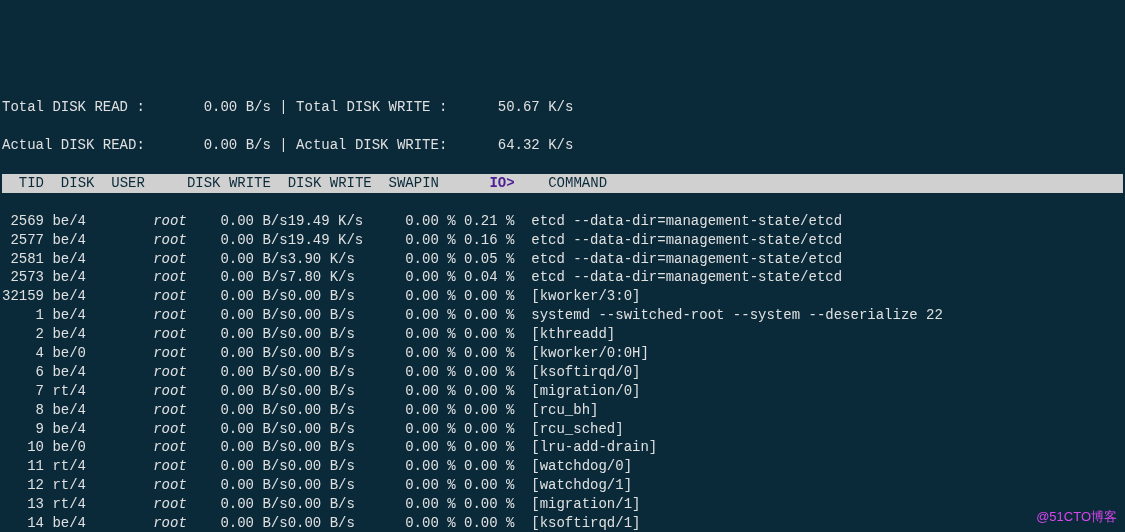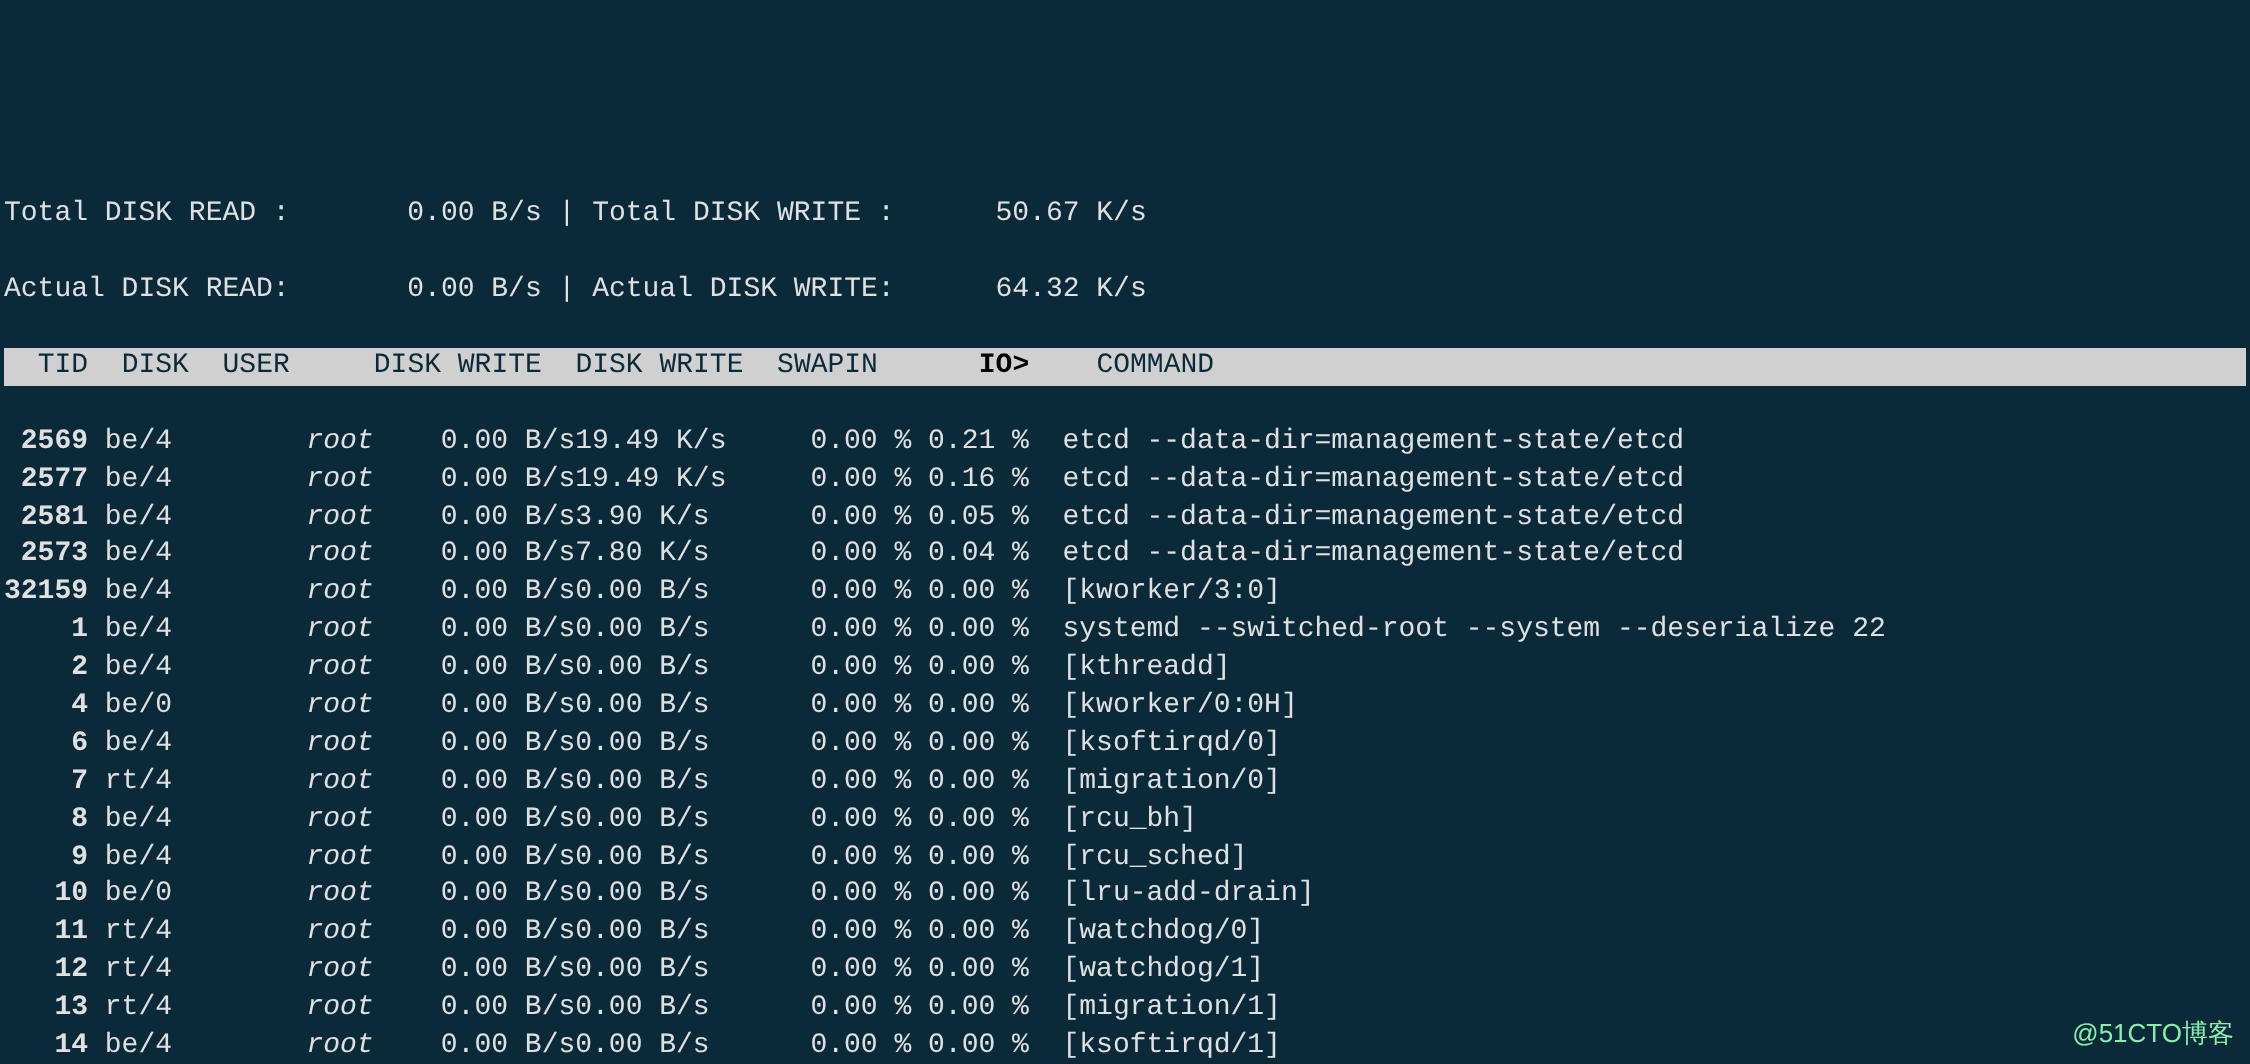"IO>" .header-row .sort-col { color: #000000 -> #4c1d95 }
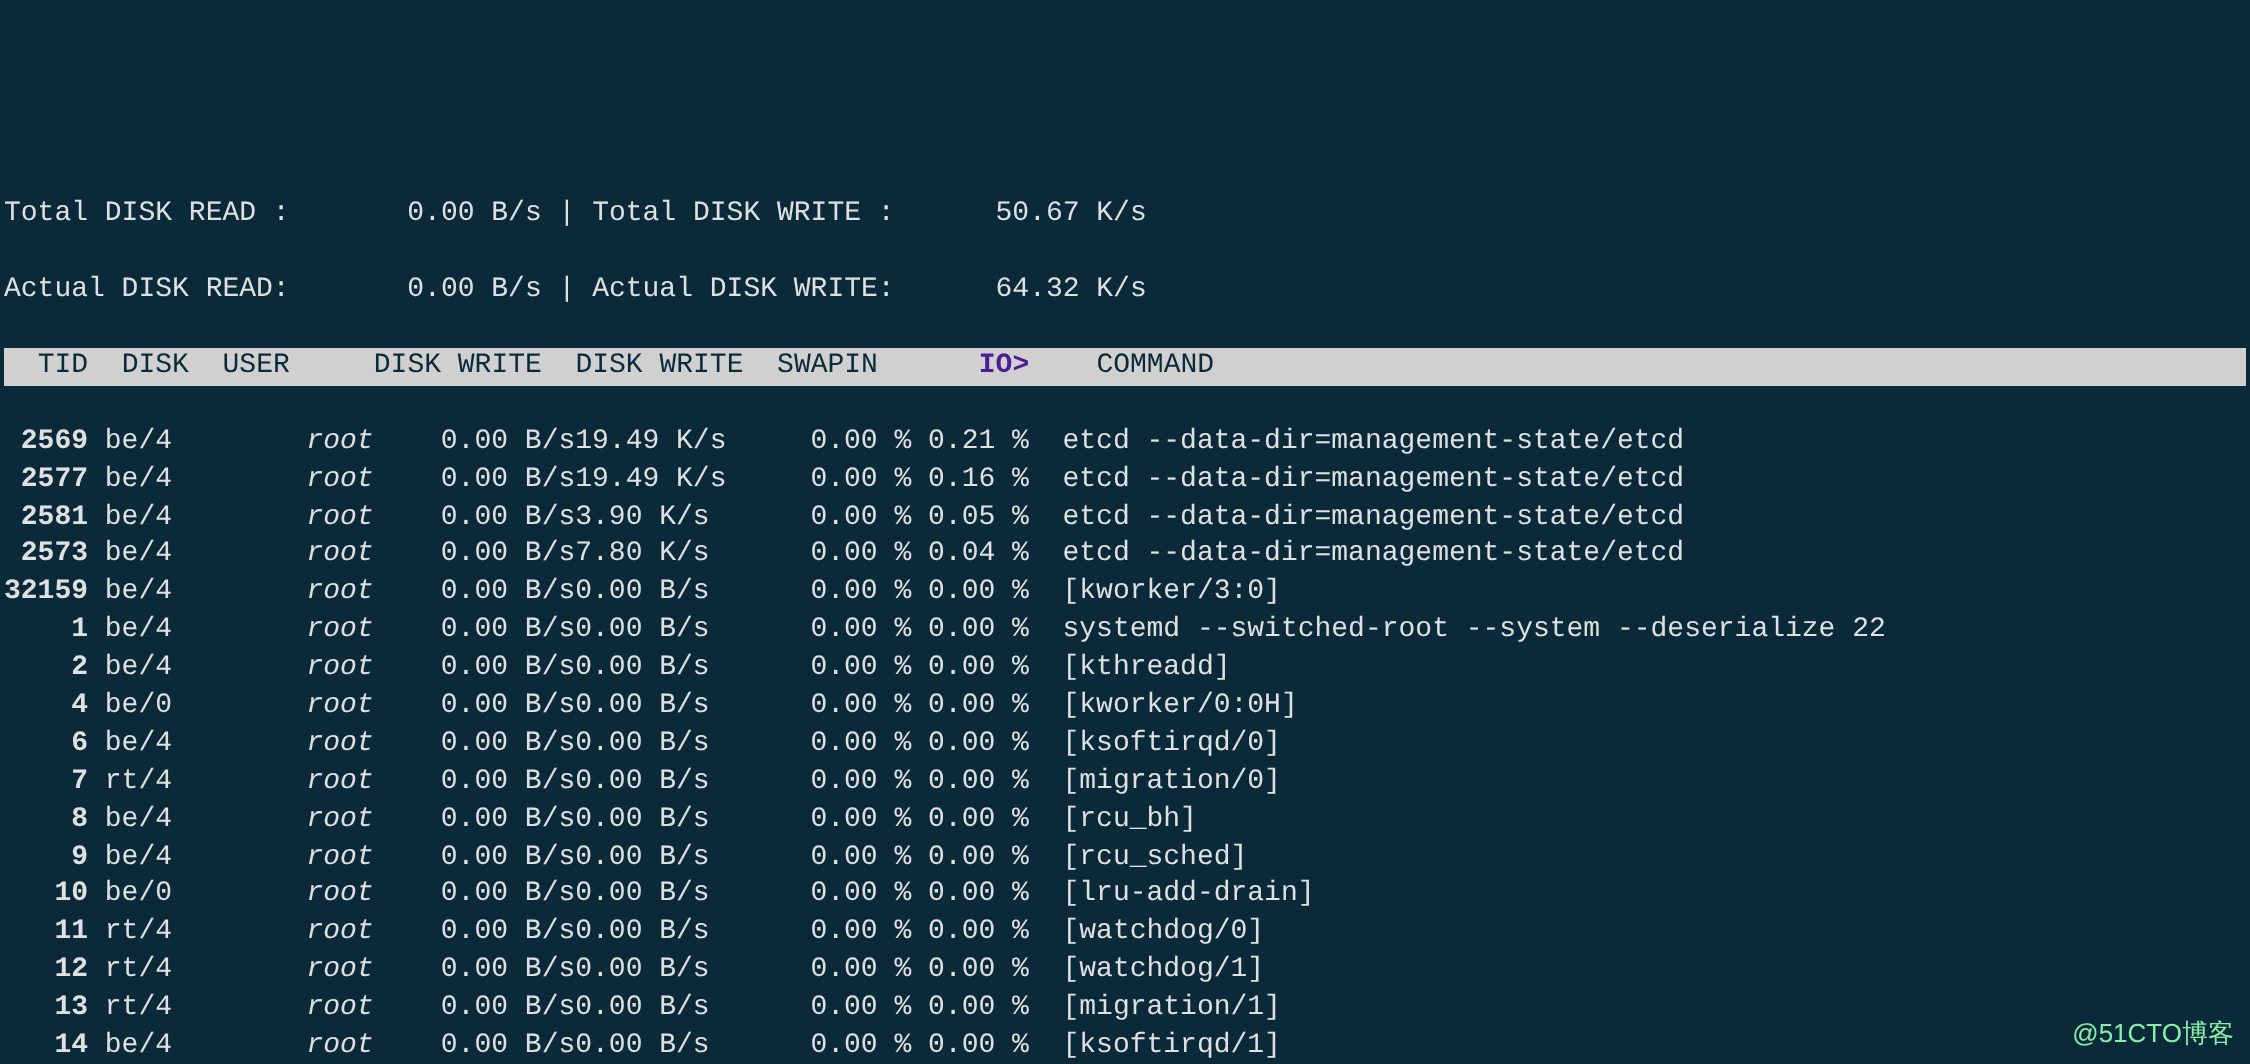"2569" .tid { font-weight: bold -> none }
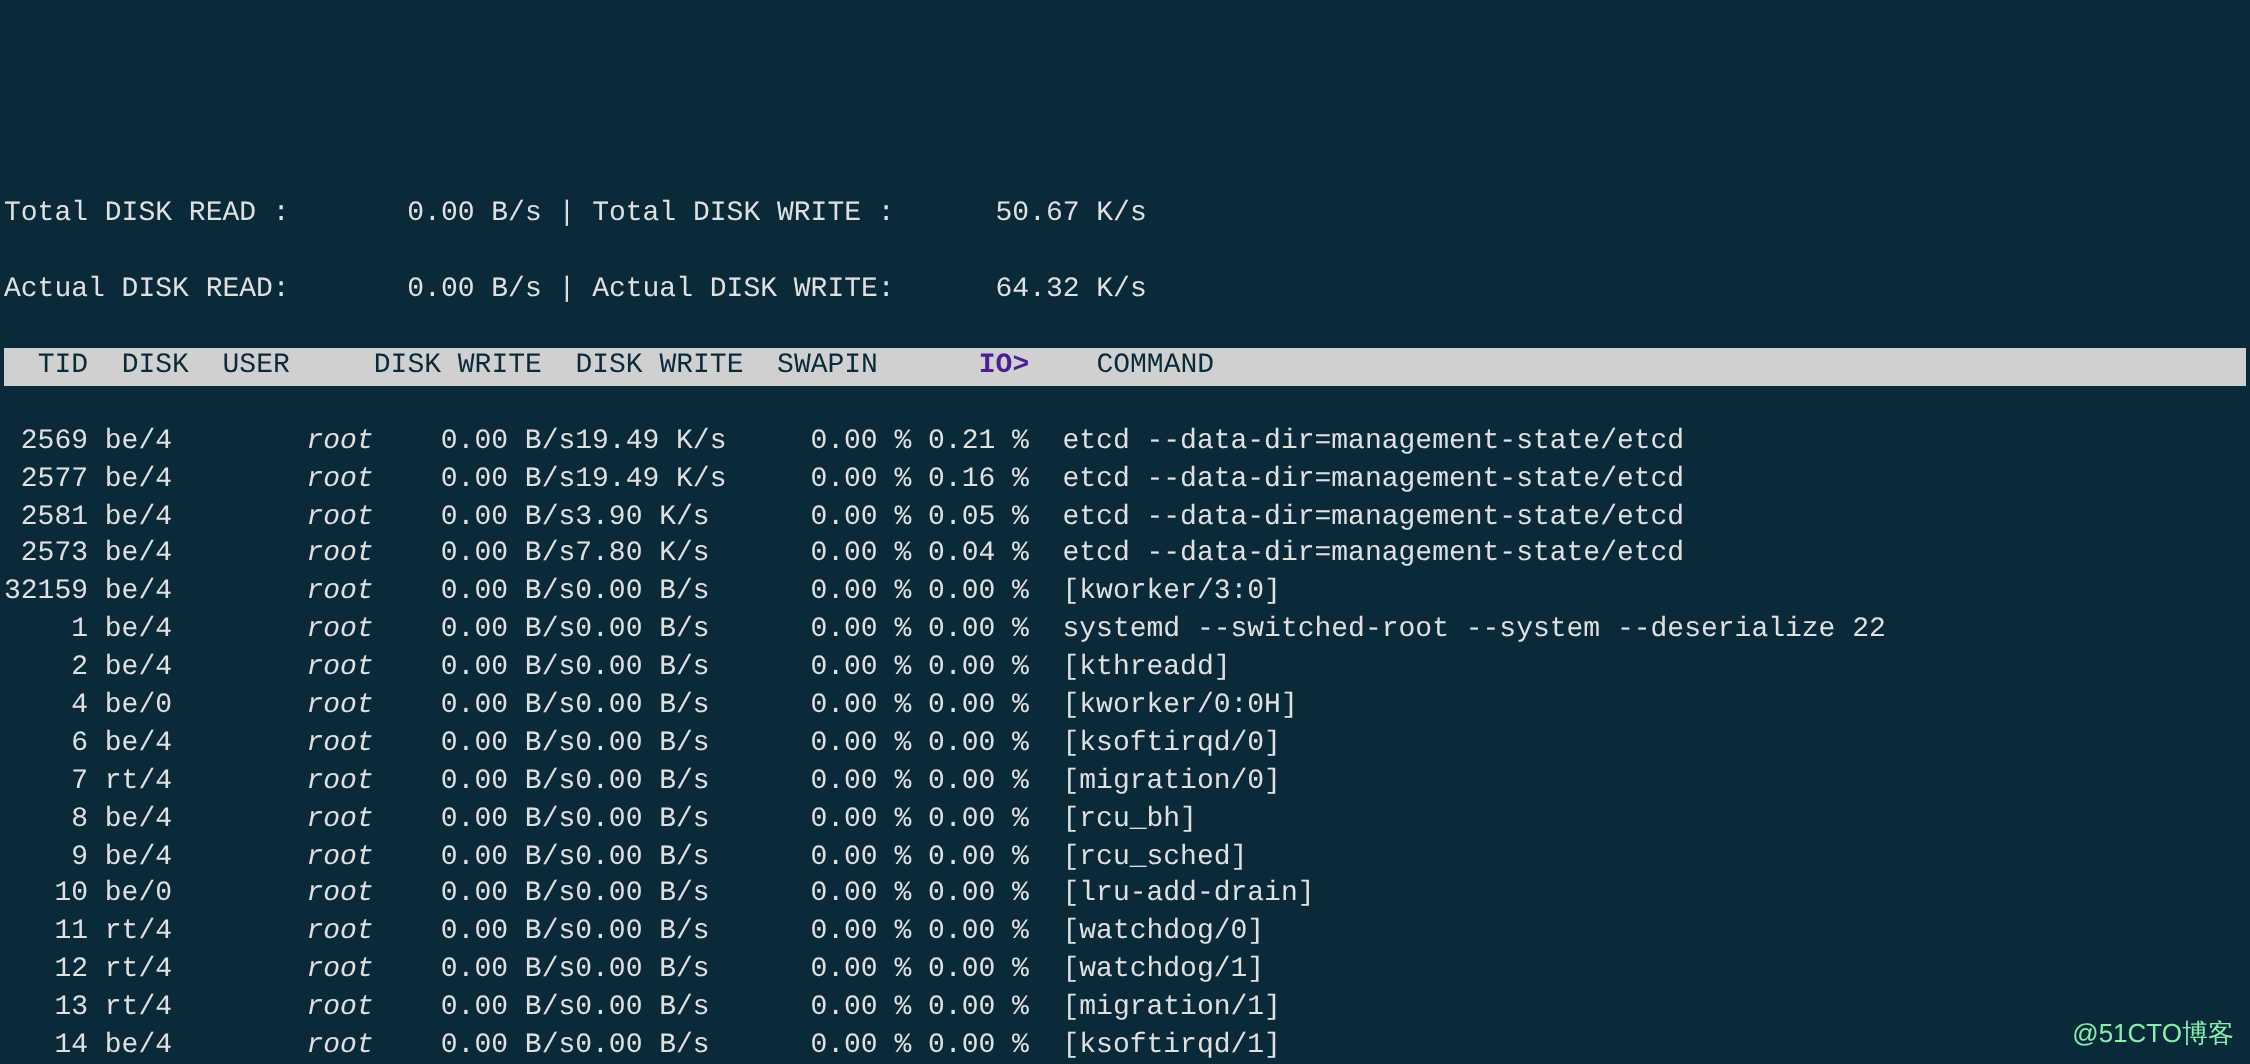"@51CTO博客" .watermark { color: #86efac -> #d946ef }
